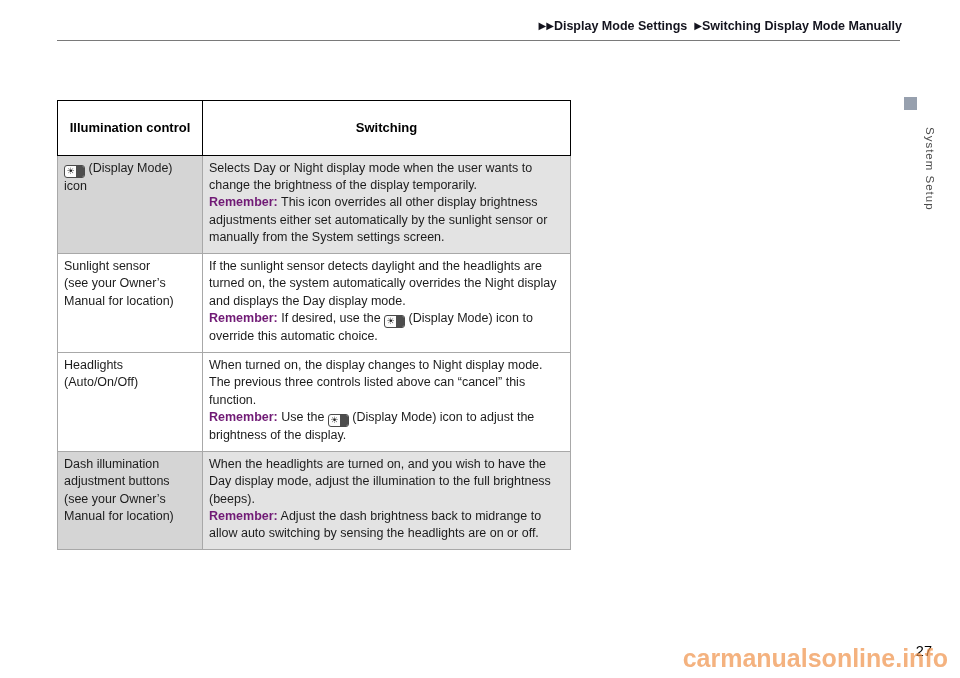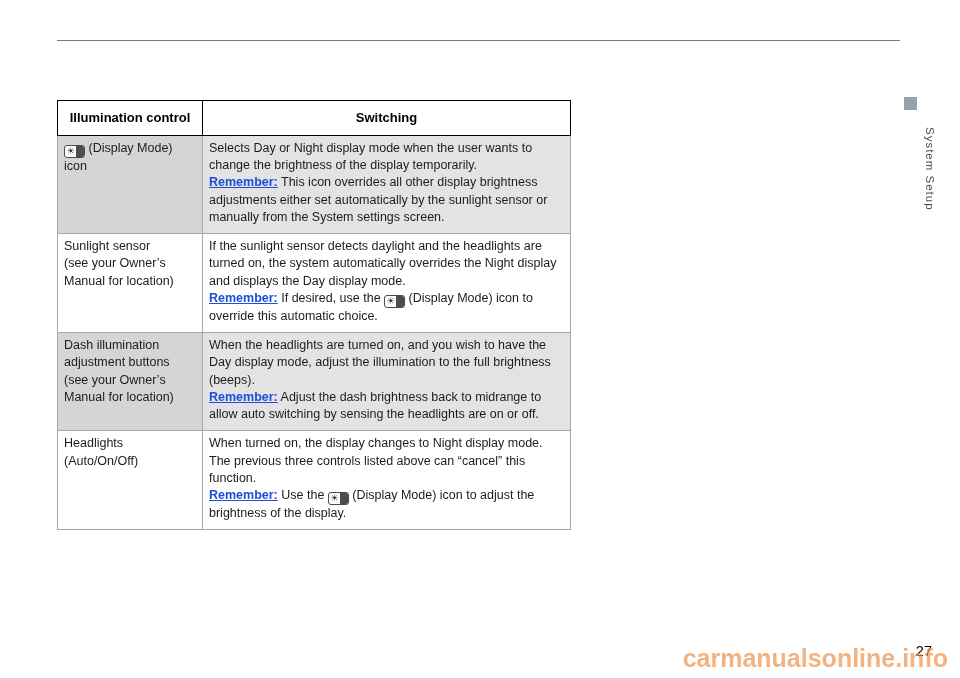"▶▶Display Mode Settings ▶Switching" div.breadcrumb { html: none -> <div> <span>▶▶</span><span>Display Mode Settings</span><span>▶</span><span>Switching Display Mode Manually</span> </div> }
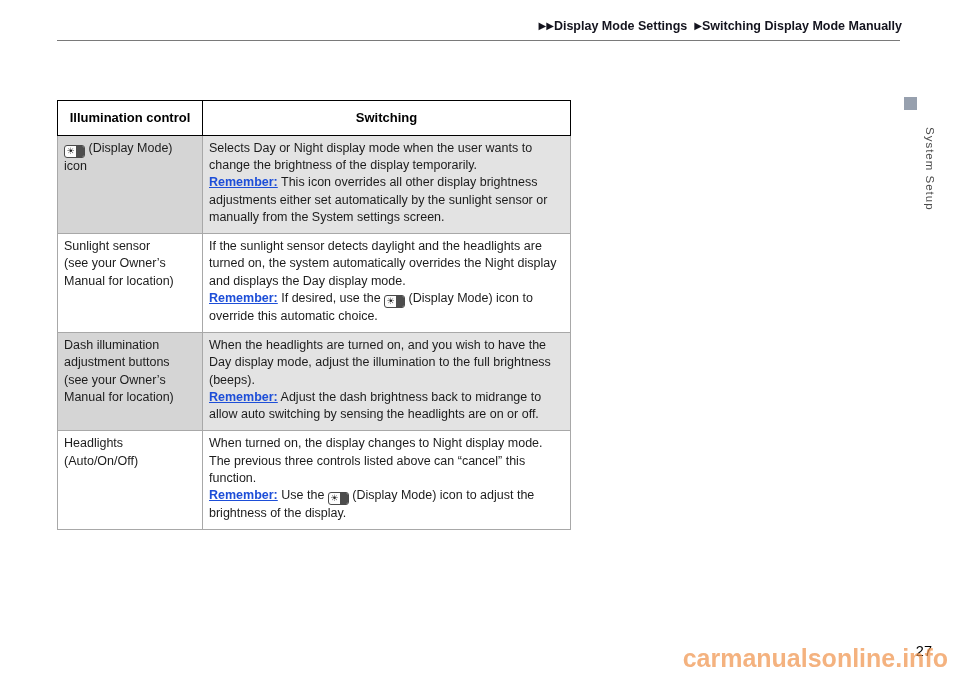"Illumination control" table.illum th { padding: 8px 4px -> 18px 4px }
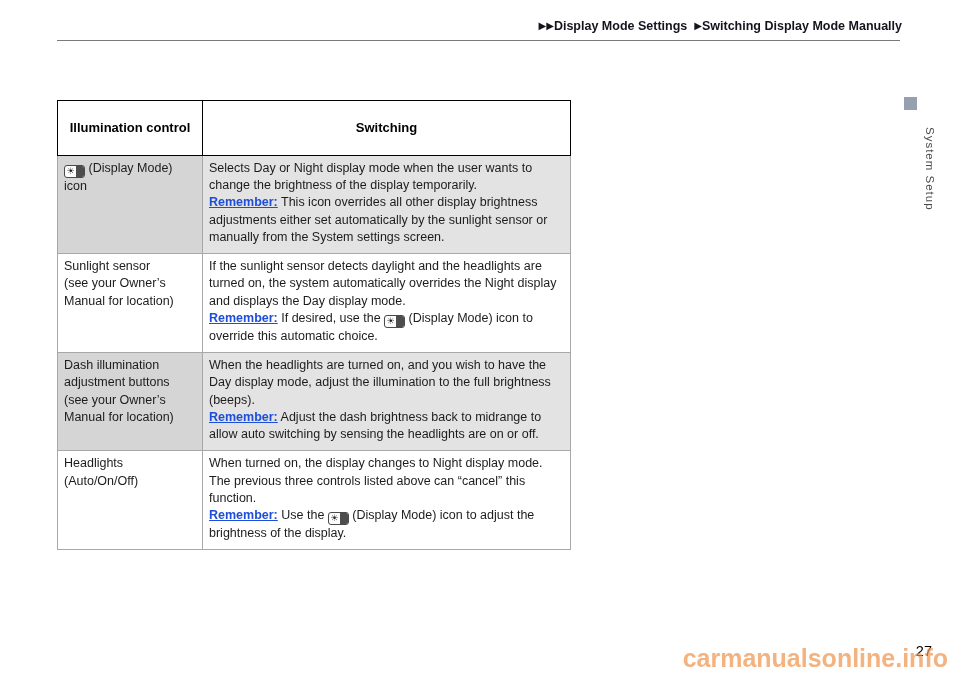"Remember:" table.illum b { color: #1d4ed8 -> #701a75; text-decoration: underline -> none }
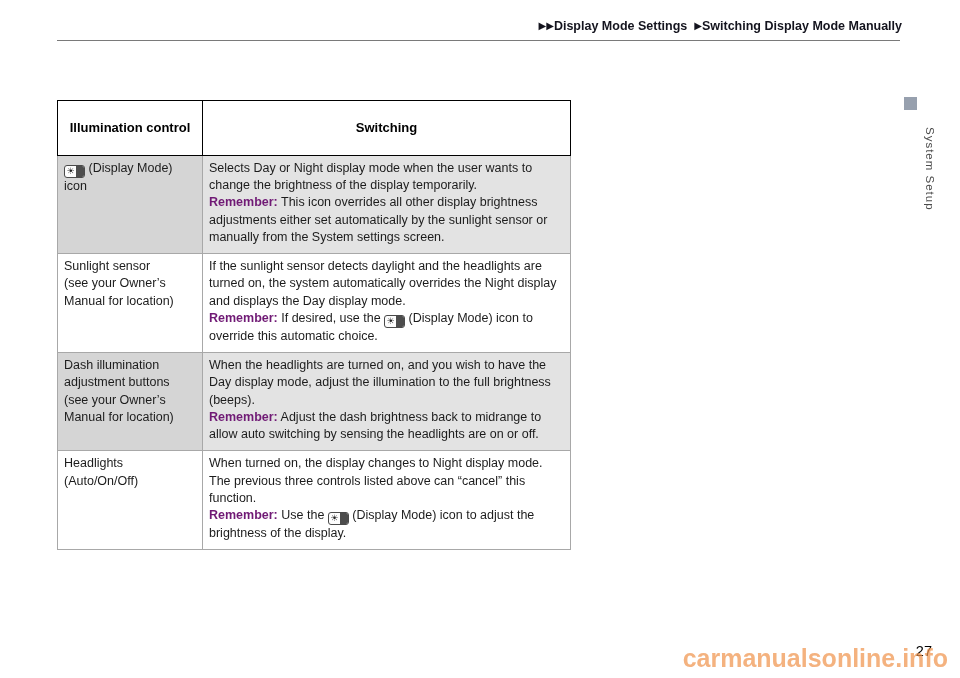"Dash illumination" tr { order: before "Headlights" -> after "Headlights" }
